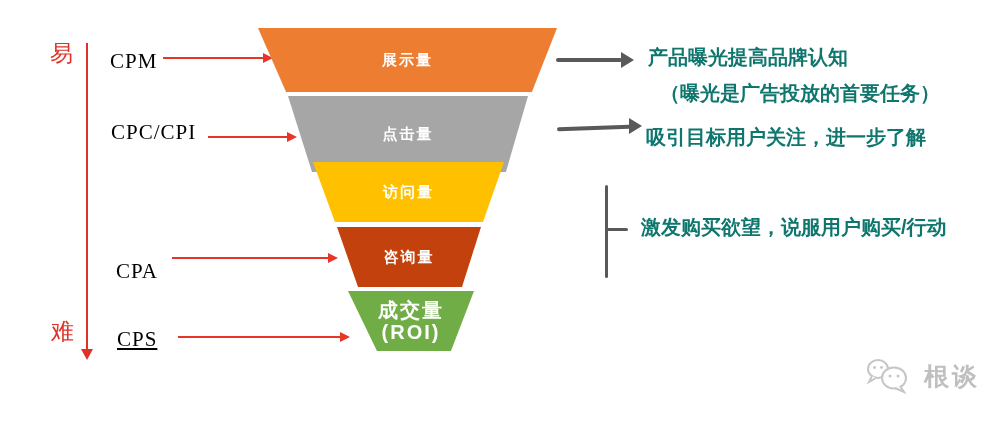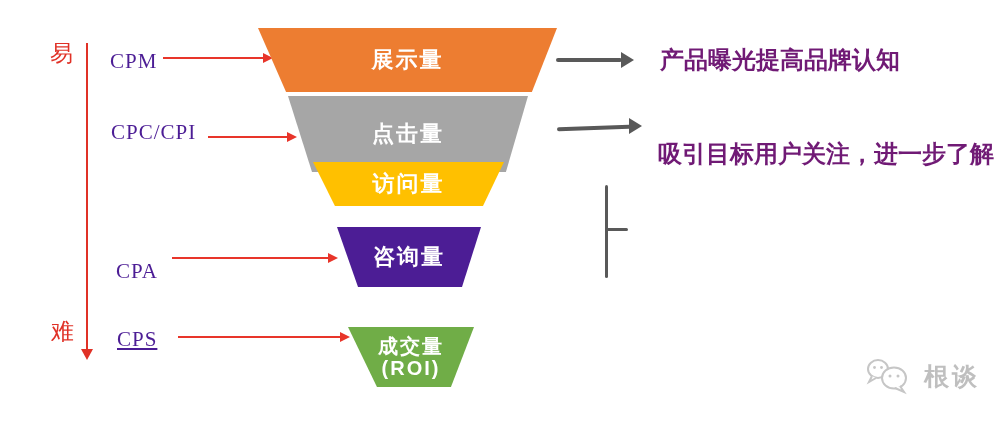"CPM" .metric { color: #4c1d95 -> #000000 }
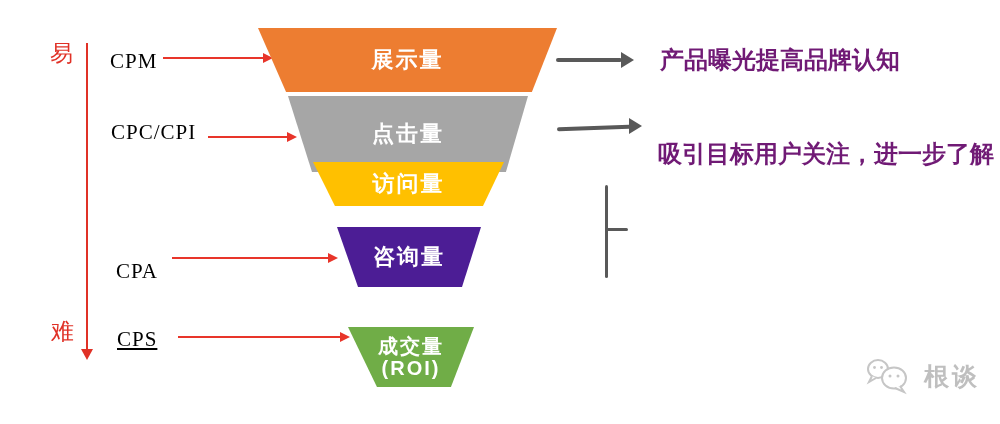"展示量" .layer-label { font-size: 22px -> 15px }
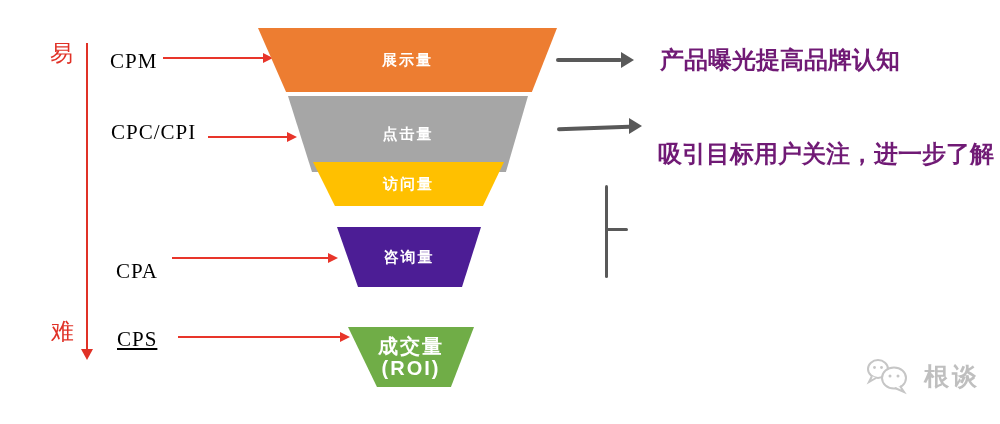"产品曝光提高品牌认知" .annot { color: #701a75 -> #0f766e; font-size: 24px -> 20px; margin-left: 12px -> none }
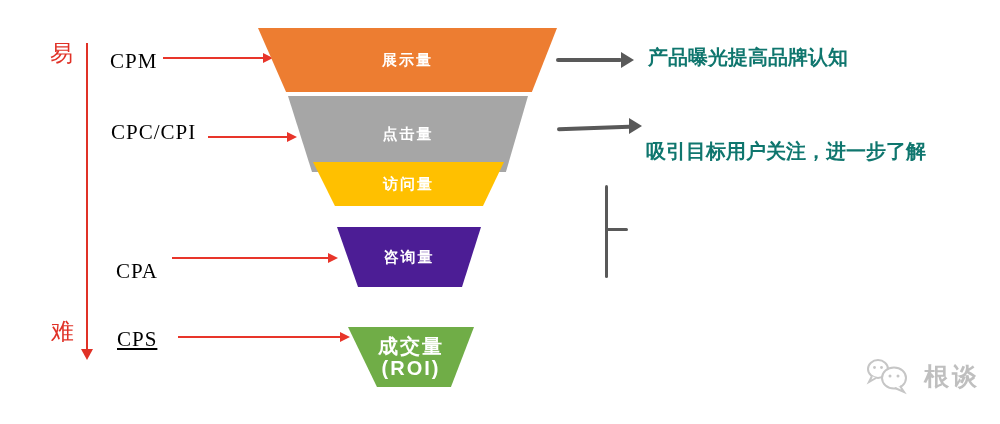"（曝光是广告投放的首要任务）" span.annot { html: none -> <span>（曝光是广告投放的首要任务）</span> }
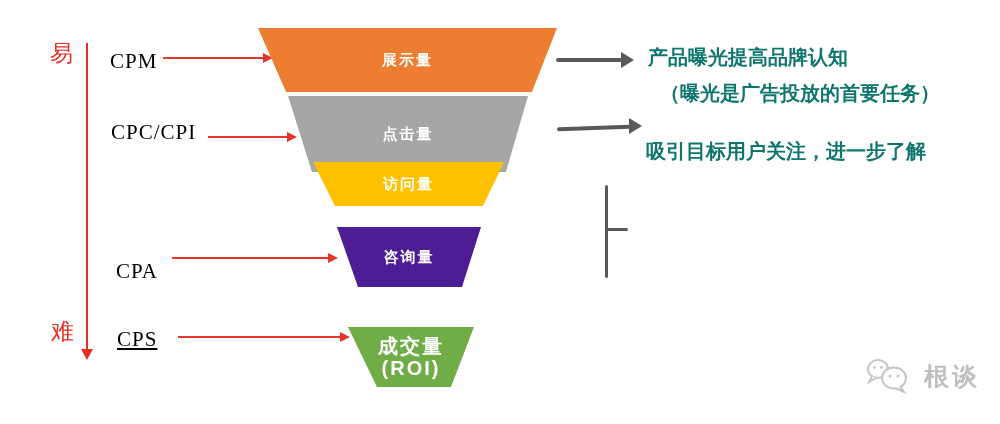"吸引目标用户关注，进一步了解" span.annot { top: 138px -> 124px }
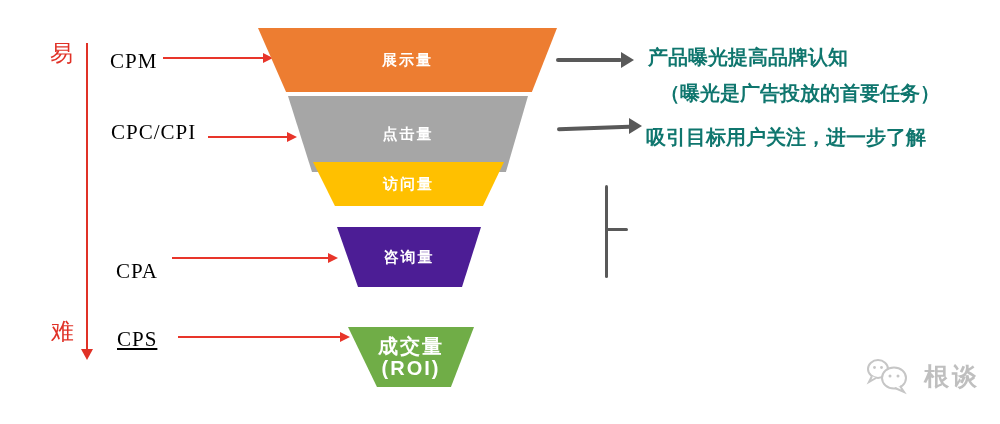"访问量" .l3 { height: 44px -> 60px }
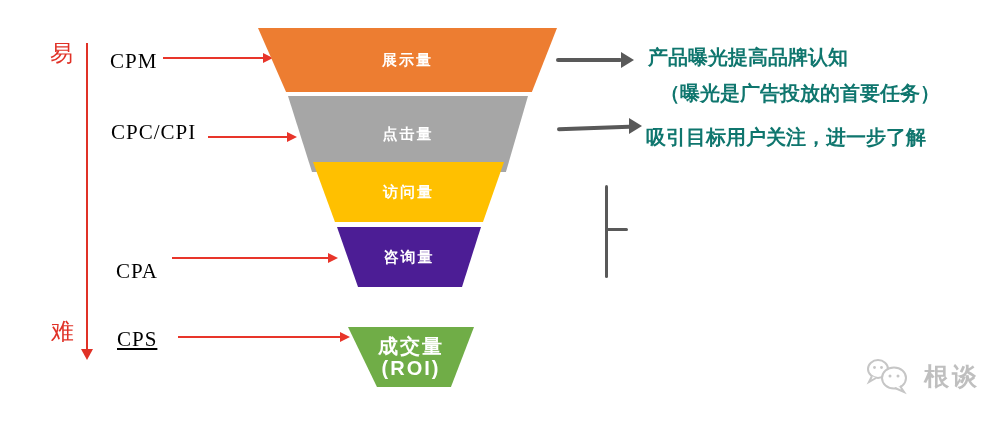"激发购买欲望，说服用户购买/行动" span.annot { html: none -> <span>激发购买欲望，说服用户购买/行动</span> }
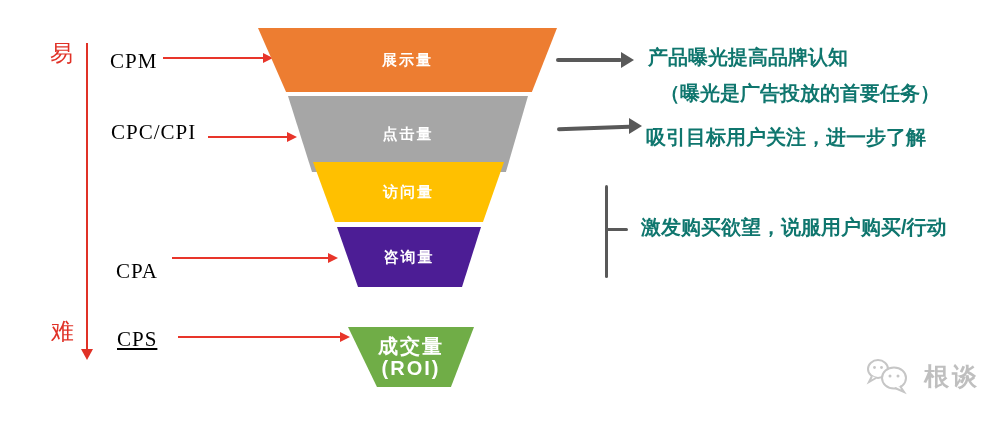"咨询量" div.layer { background-color: #4c1d95 -> #c2410c }
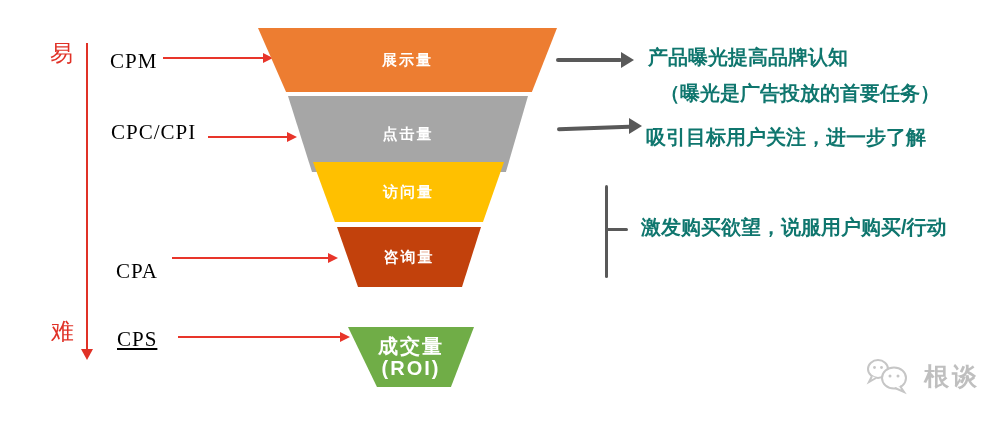"成交量" div.layer { margin-top: 36px -> none }
